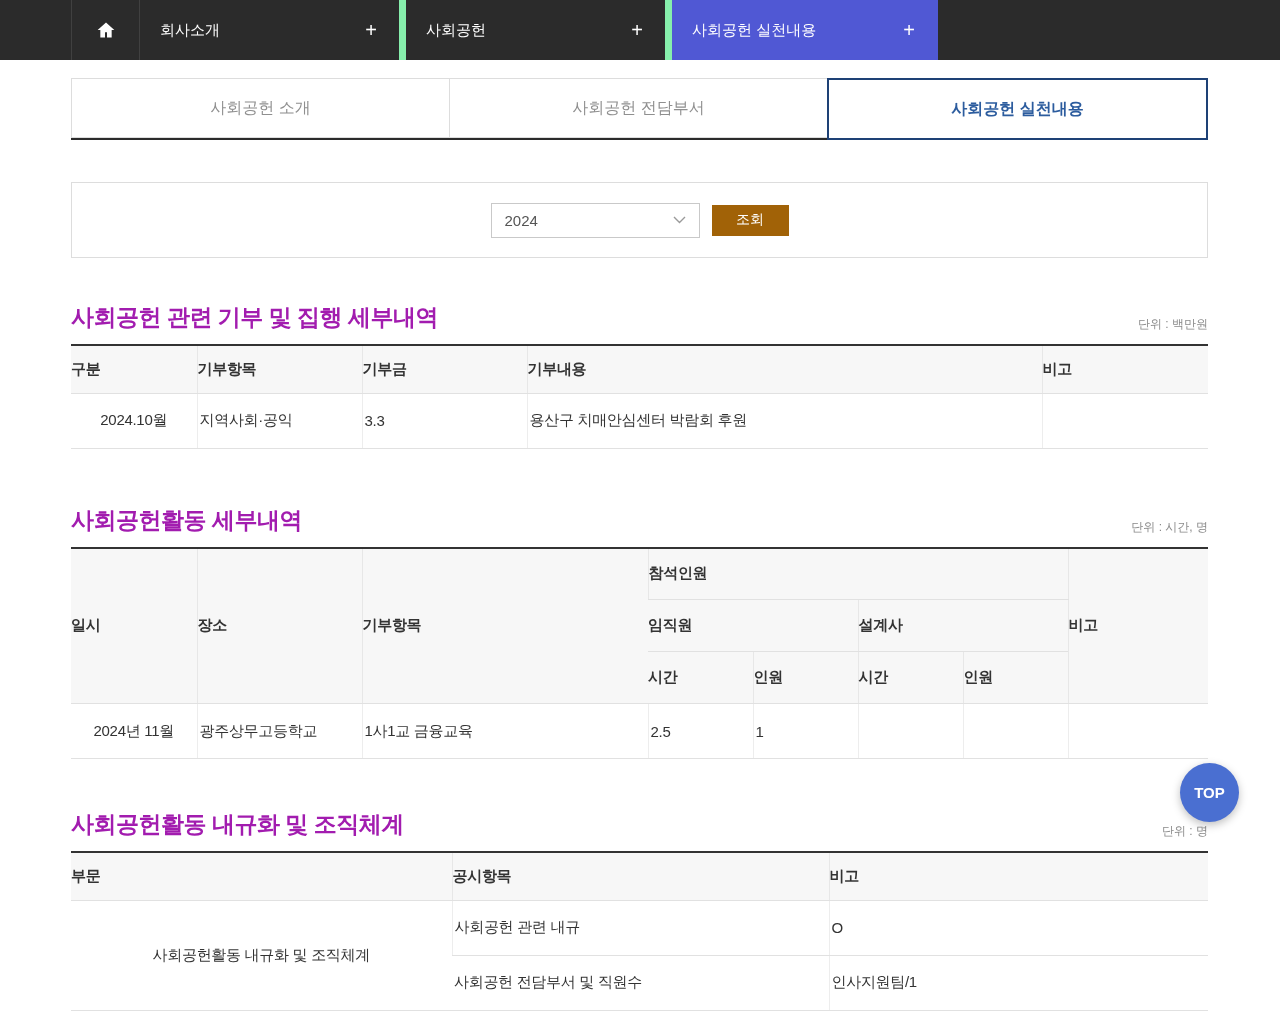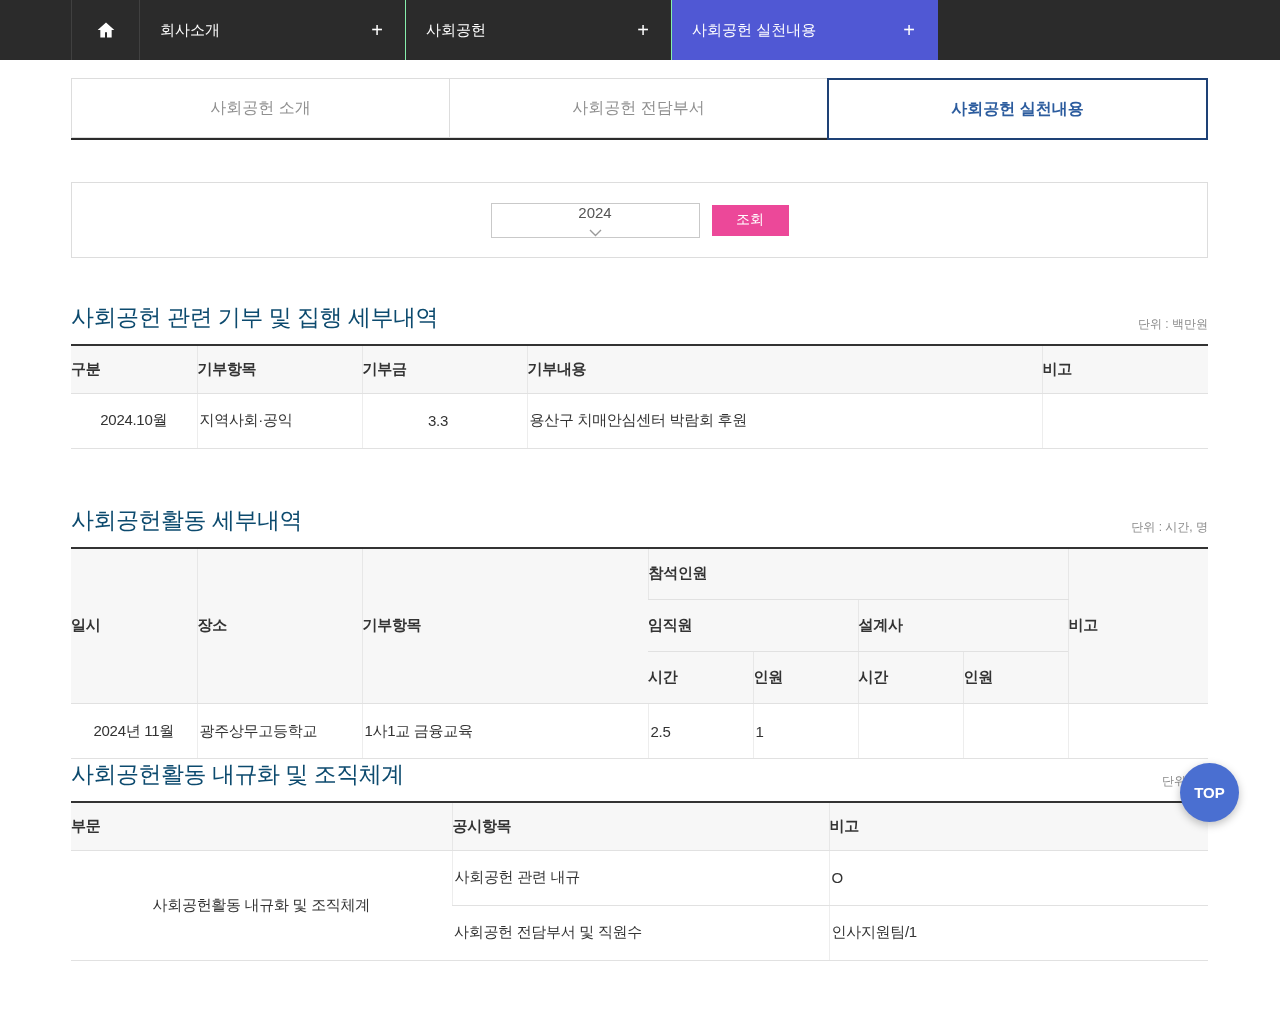"회사소개" .nav-item { border-right: 1px solid #86efac -> 7px solid #86efac }
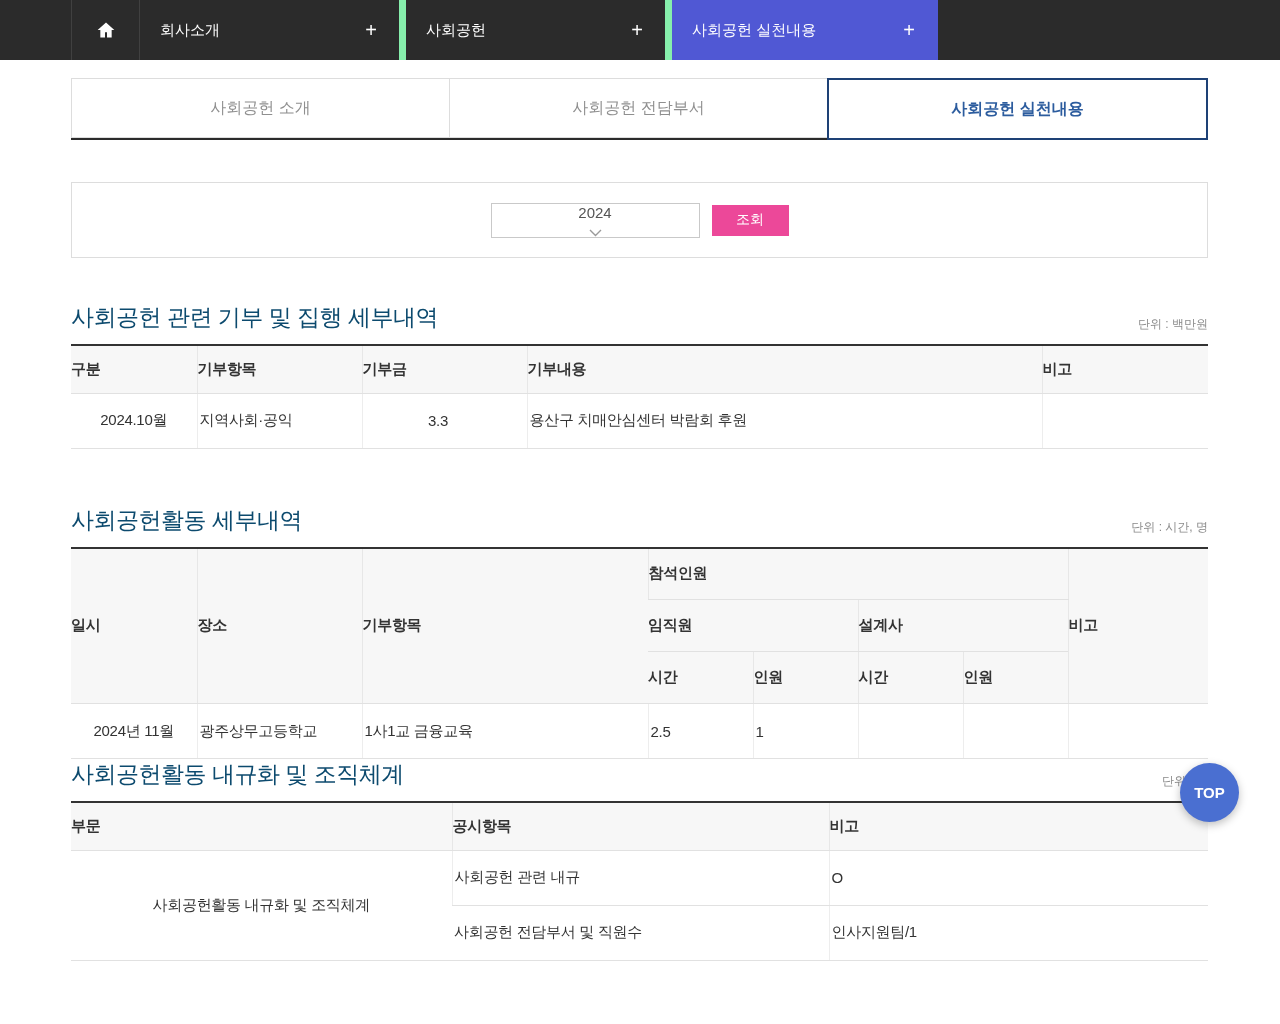"2024" .select { flex-direction: column -> none }
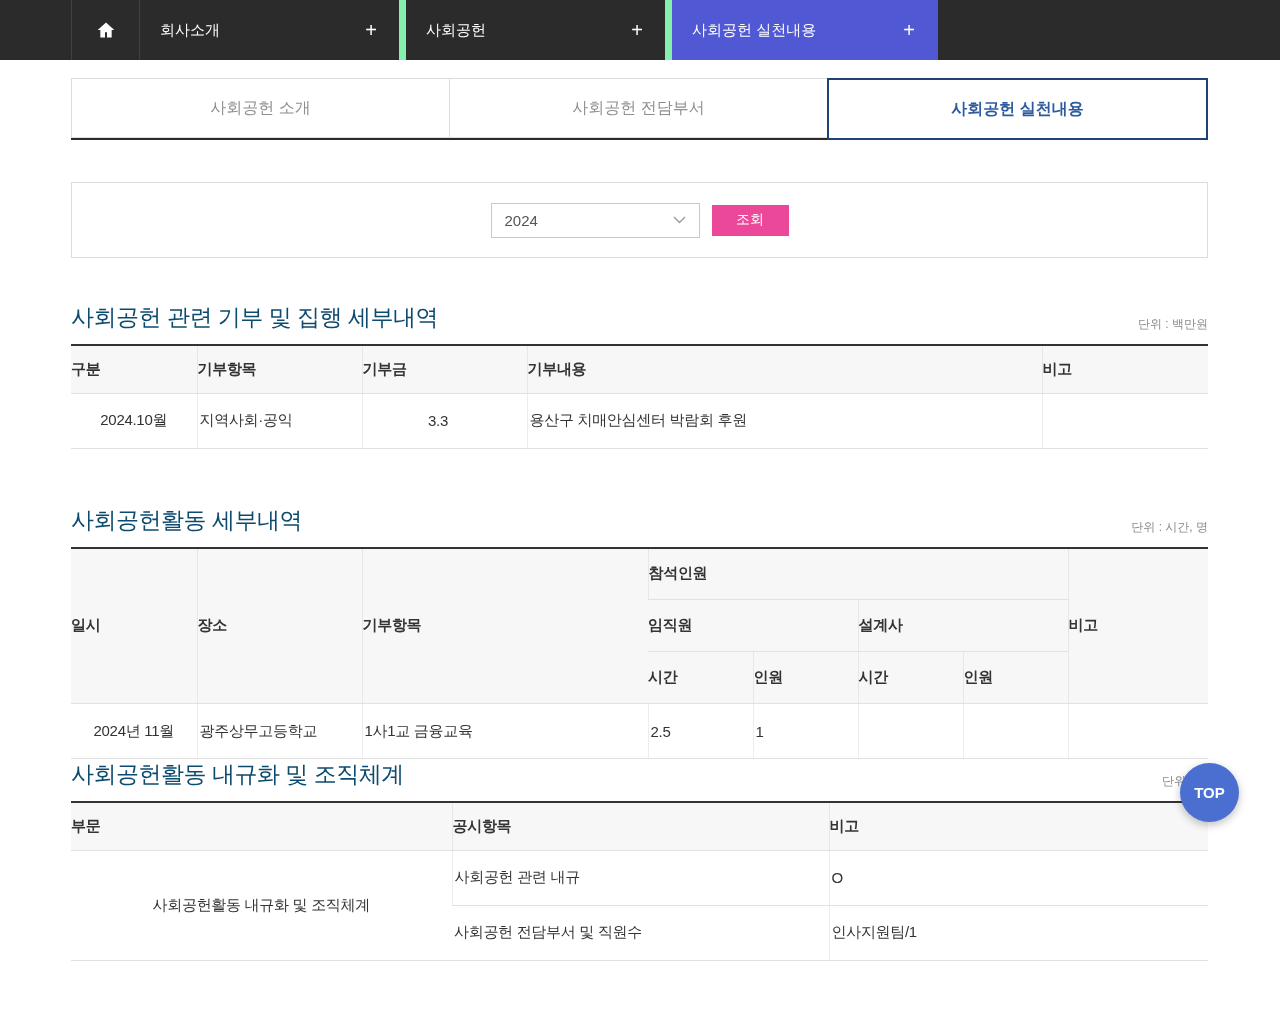"조회" .btn-search { background: #ec4899 -> #a16207 }
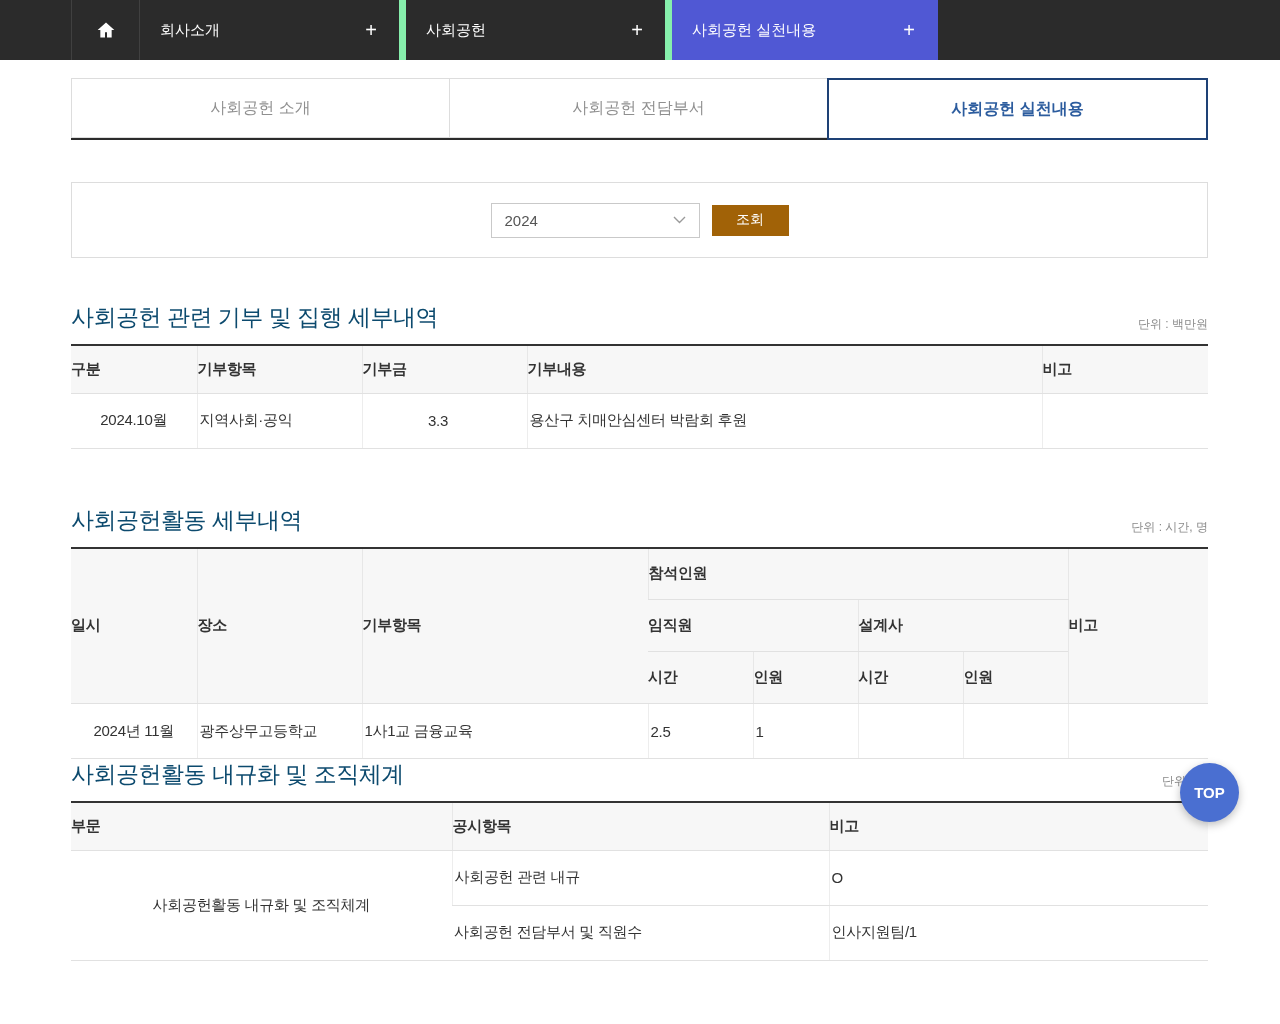"사회공헌 관련 기부 및 집행" .section-title { color: #0c4a6e -> #a21caf; font-weight: 400 -> 700 }
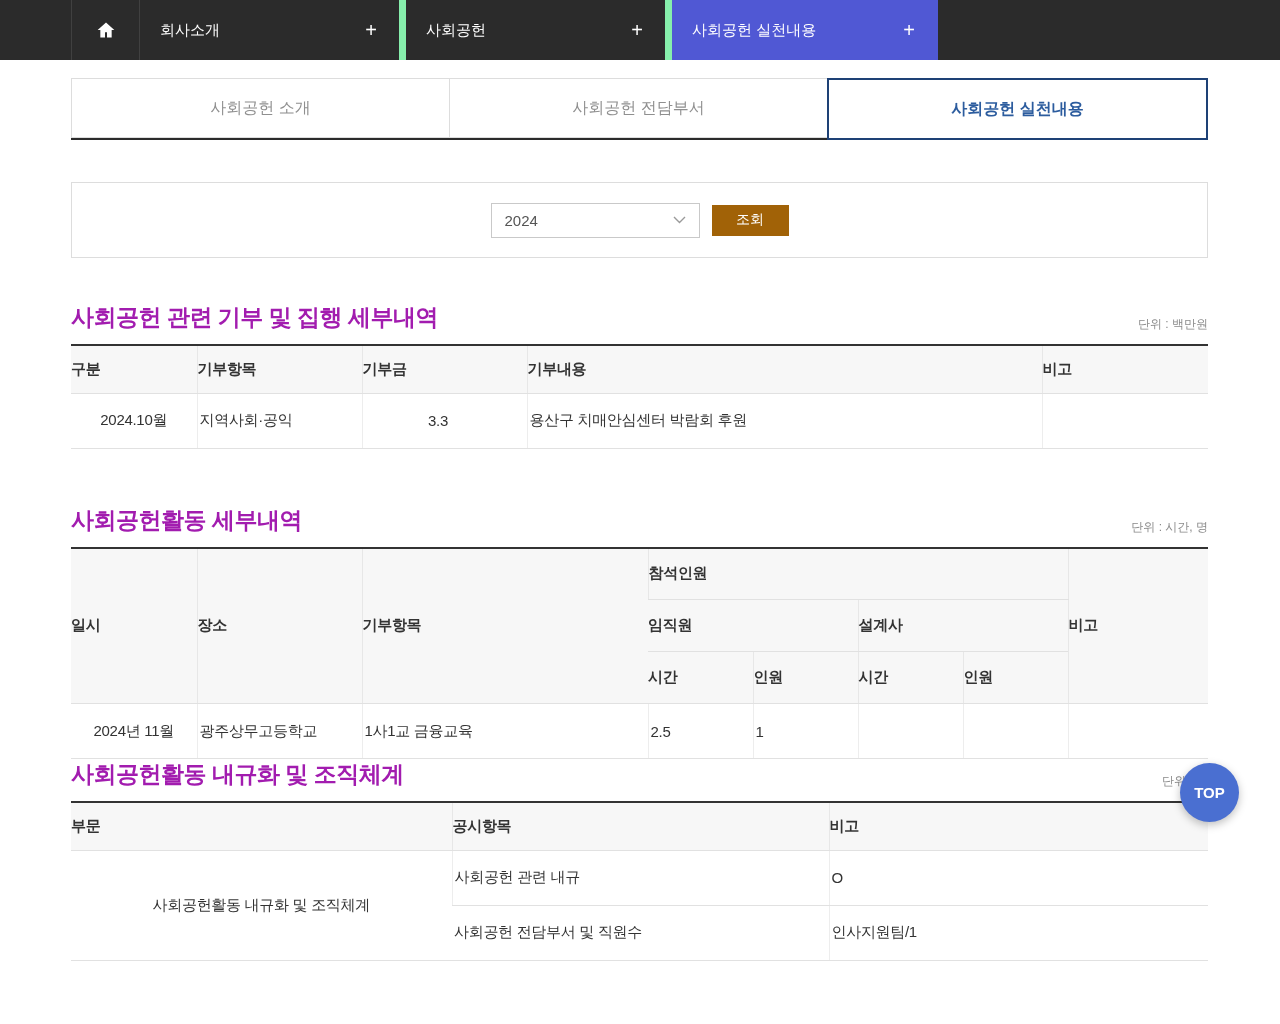"3.3" .t-right { text-align: center -> left }
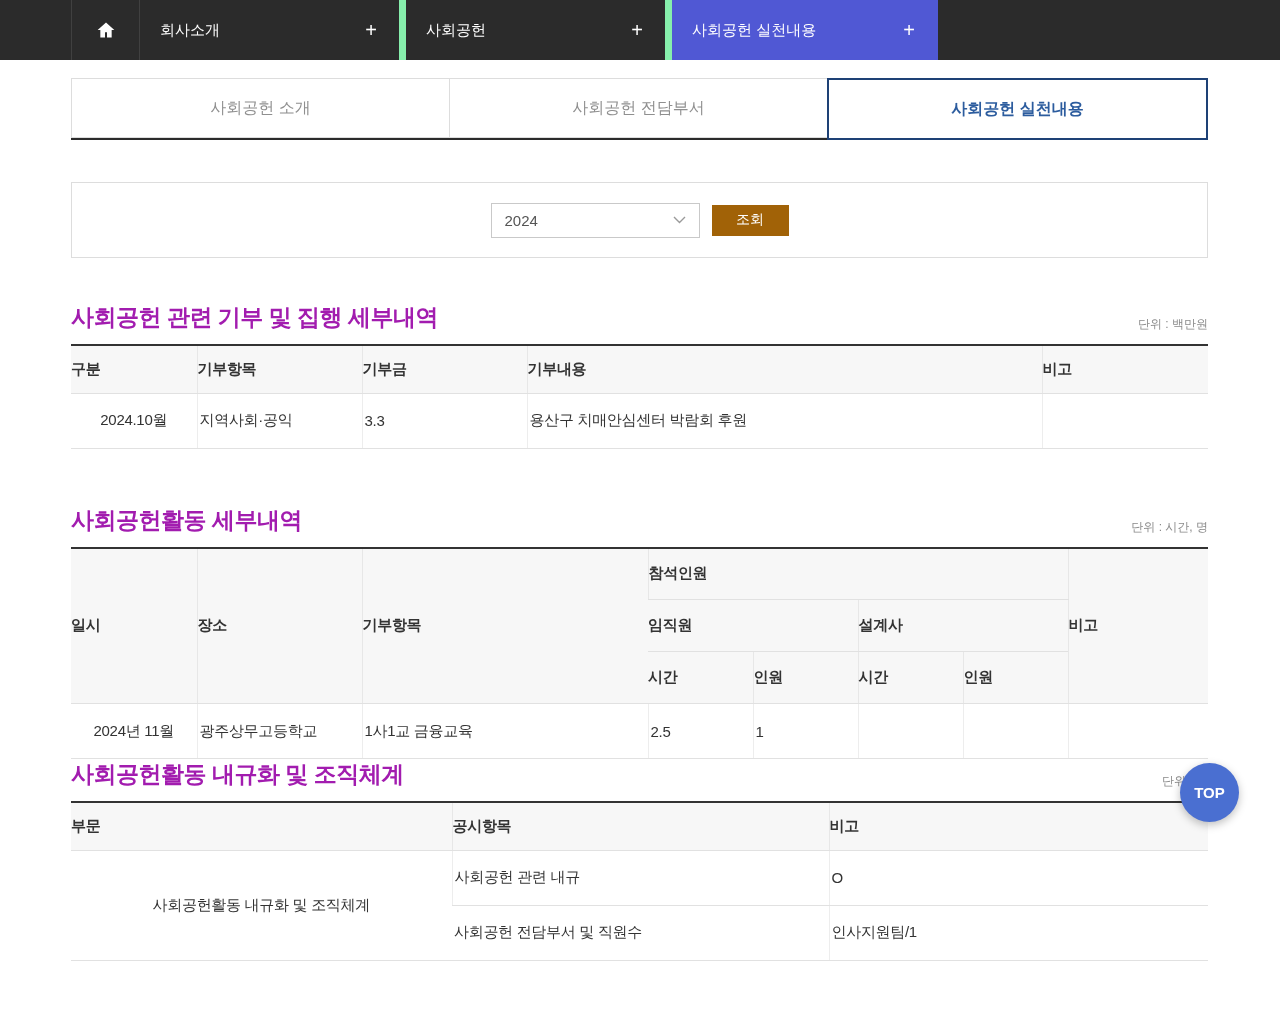"사회공헌활동 내규화 및 조직체계" .sec3 { margin-top: none -> 50px }
